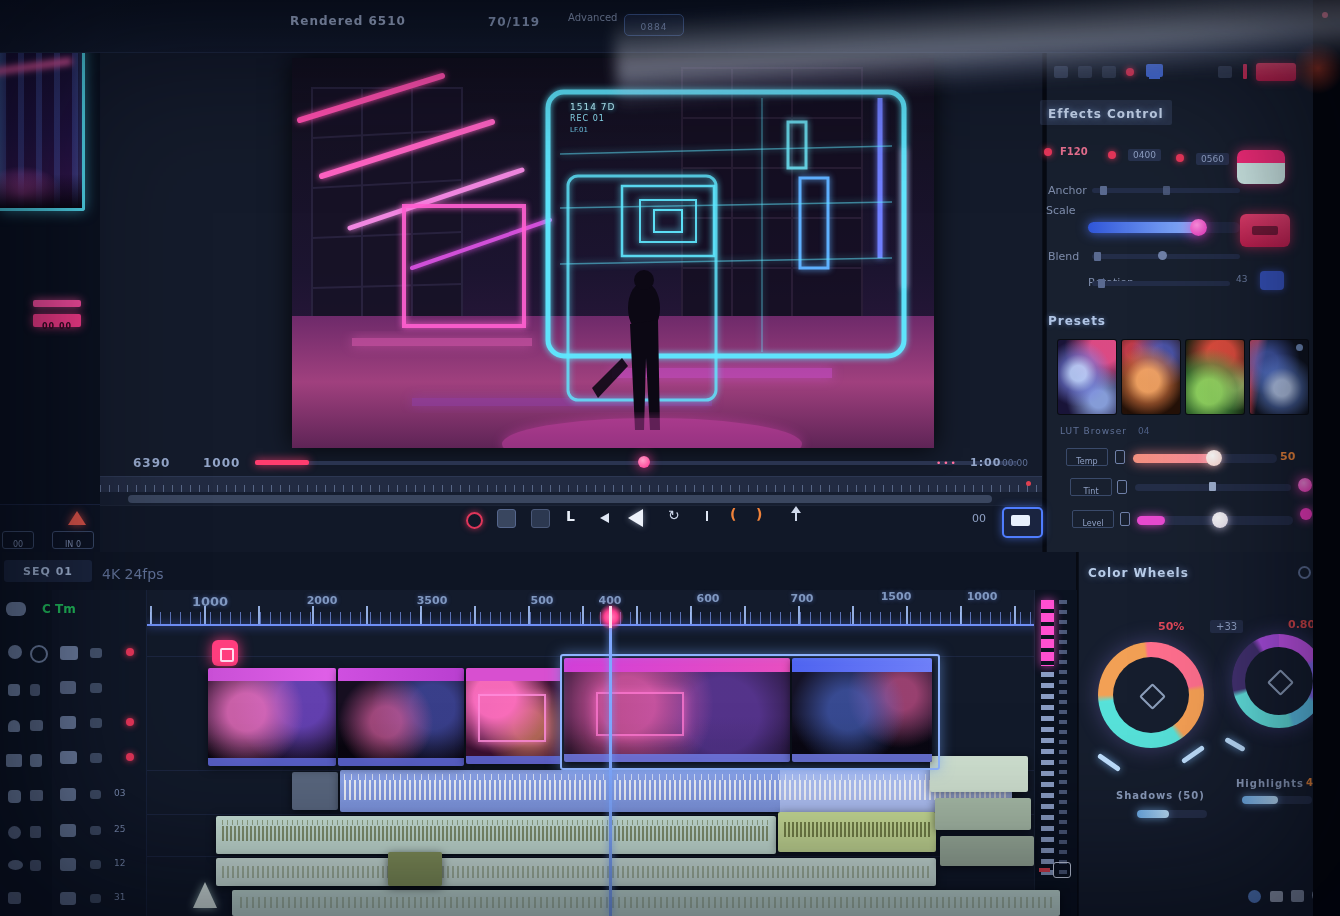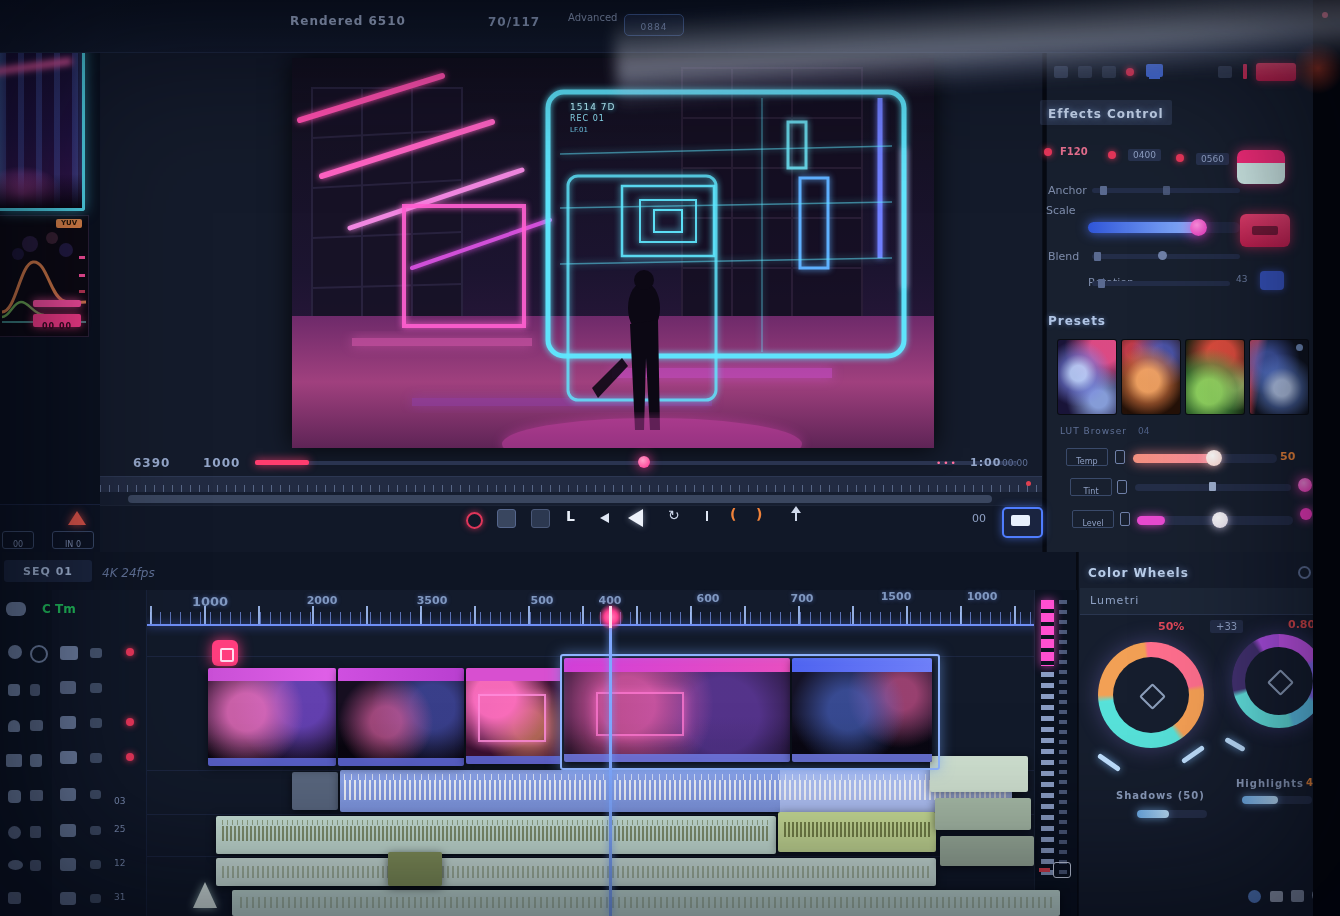"70/117" div.p { text: 70/117 -> 70/119 }
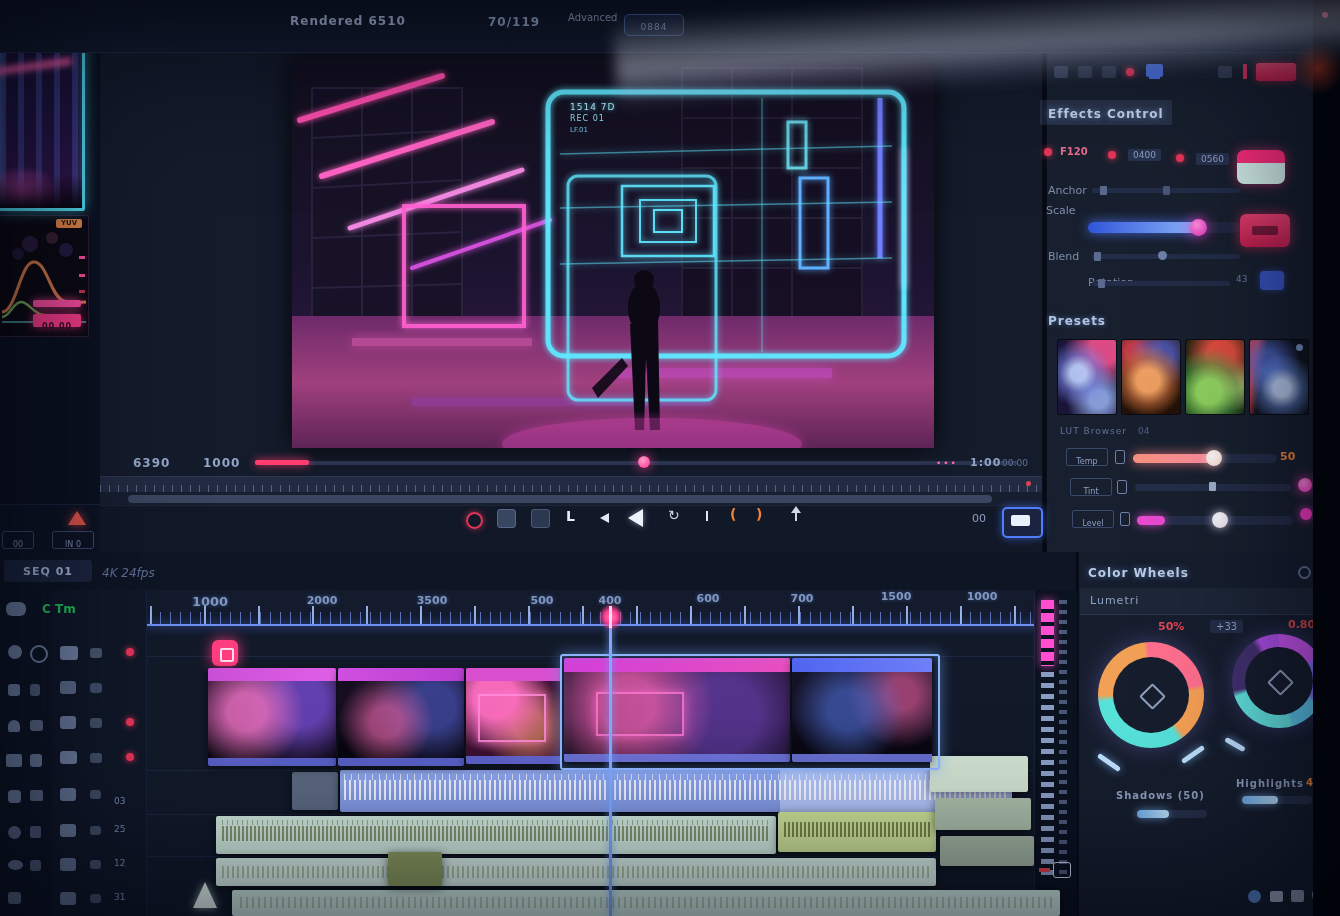"YUV" div.p { html: <div> <svg> <rect></rect> <g> <circle></circle> <circle></circle> <circle></circle> <circle></circle> </g> <path></path> <path></path> <path></path> <rect></rect> <rect></rect> <rect></rect> </svg> <div><span>YUV</span></div> </div> -> none }
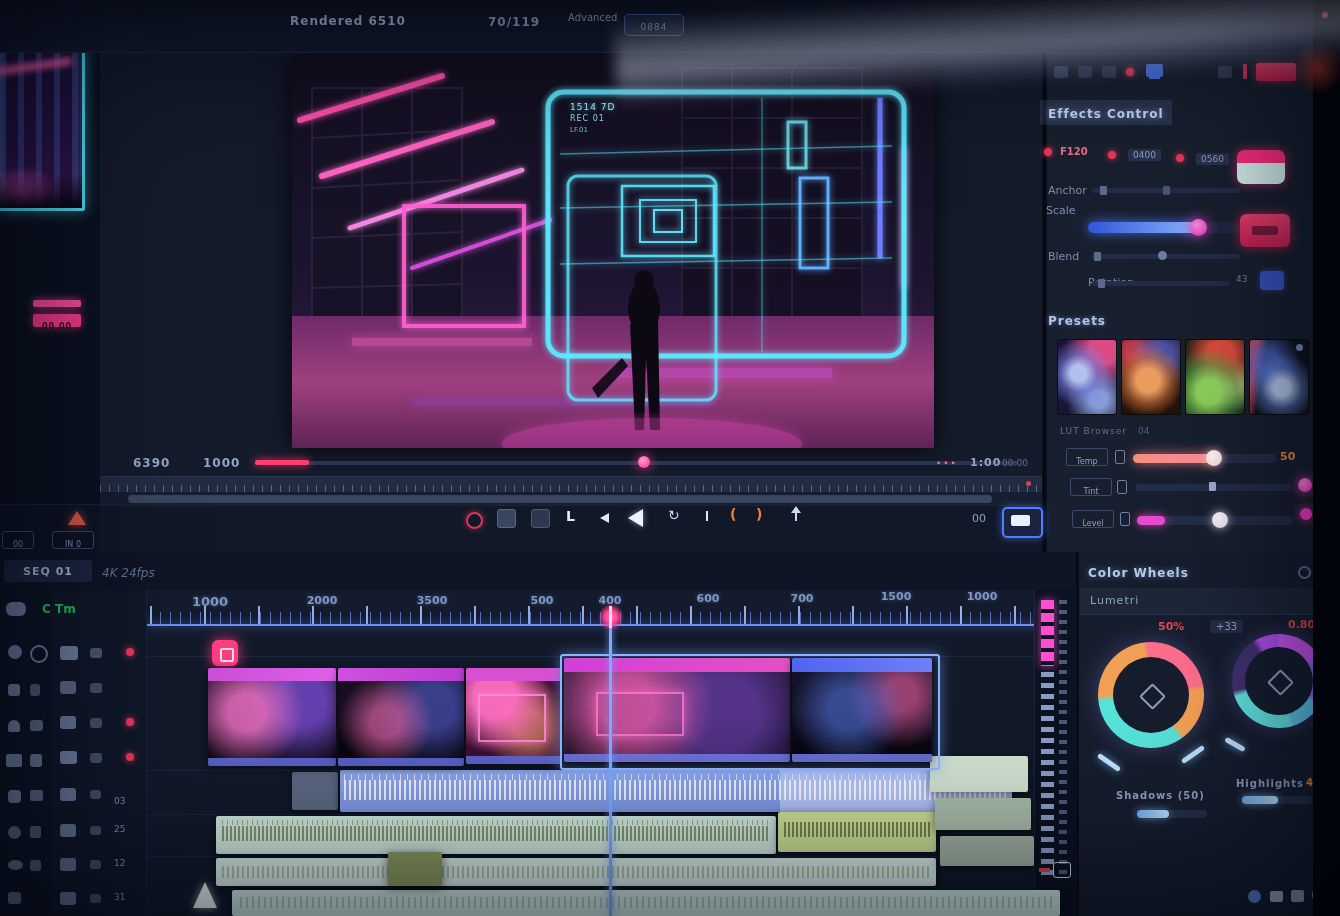"4K 24fps" div.p { font-size: 12px -> 14px; font-style: italic -> none }
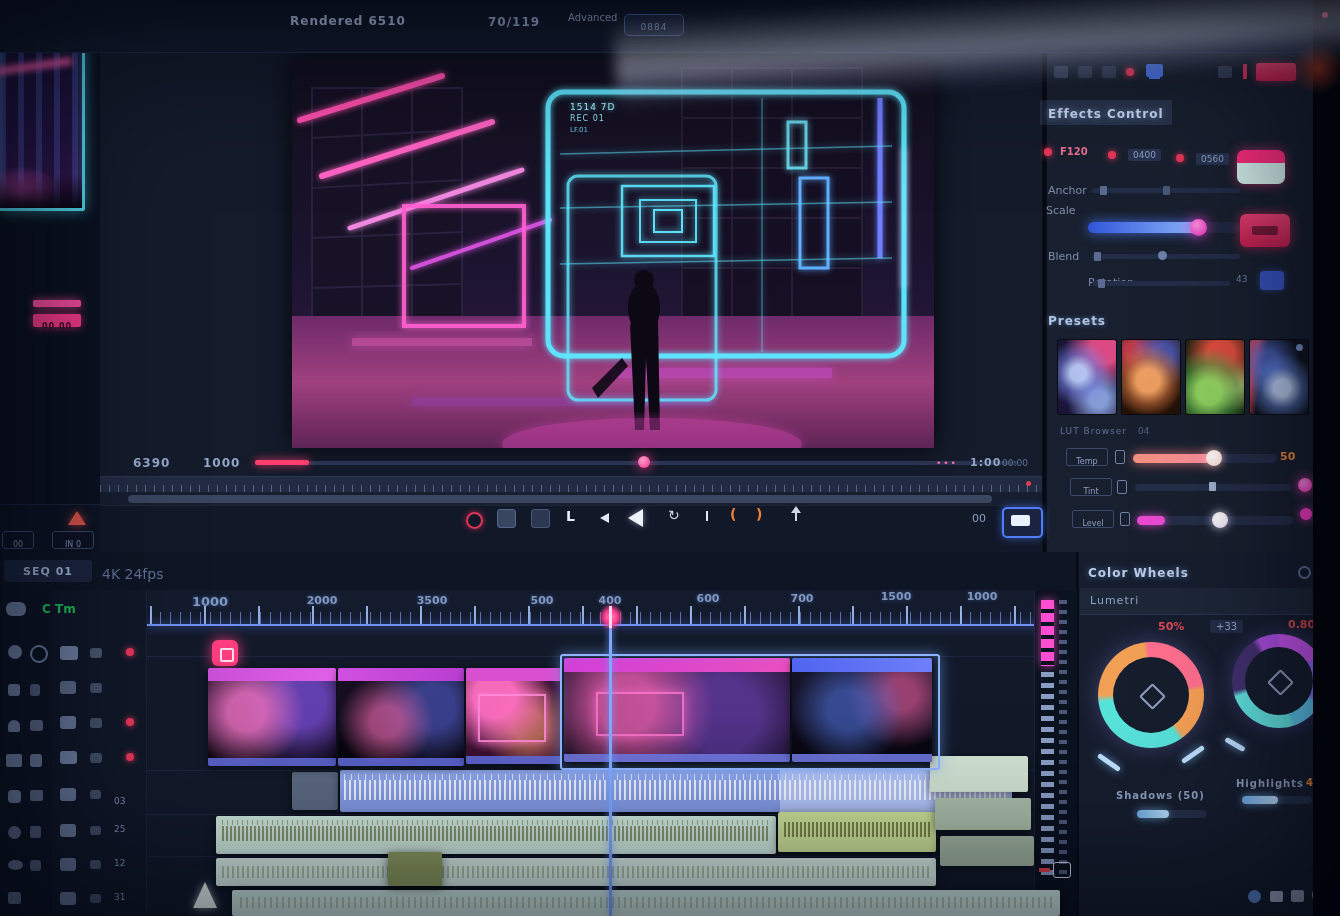"Lumetri" div.p { html: <div> <span>Lumetri</span> <span>▼</span> </div> -> none }
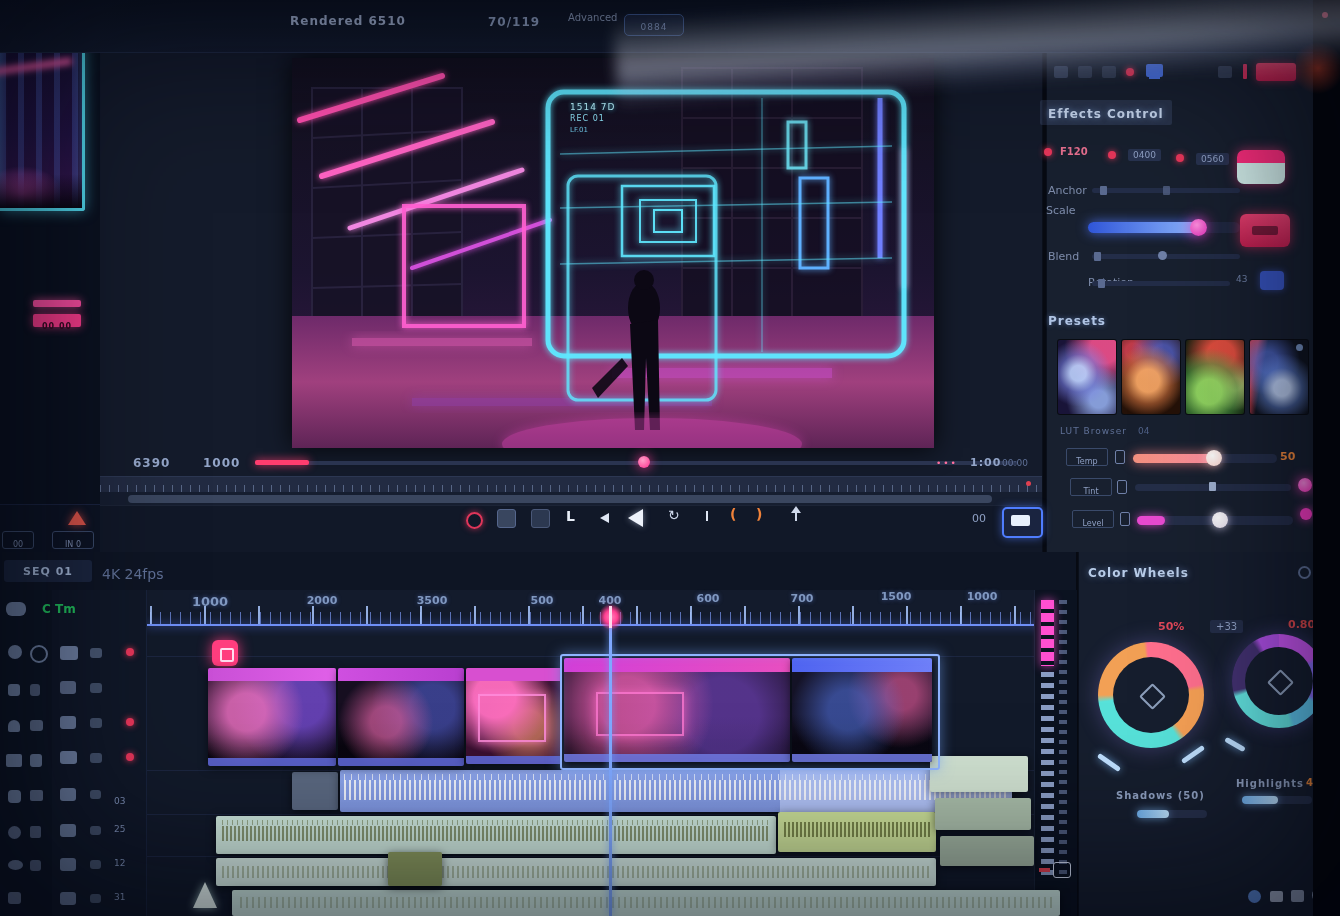"03" span { top: 14px -> 6px }
